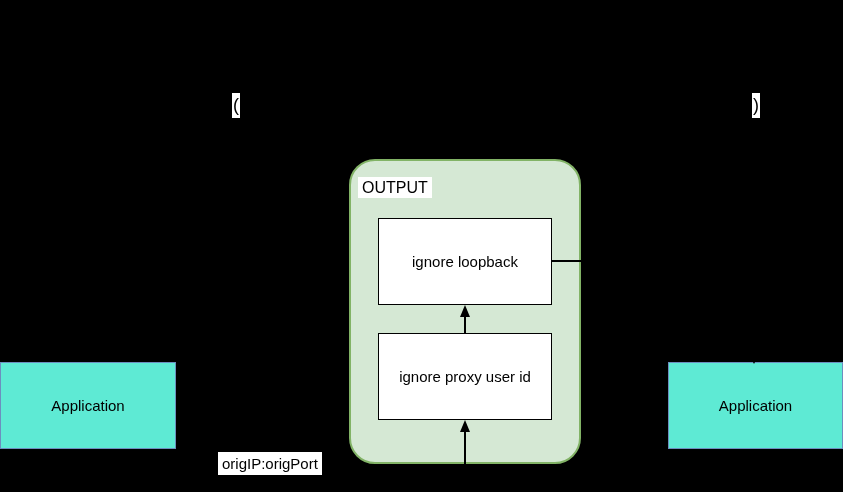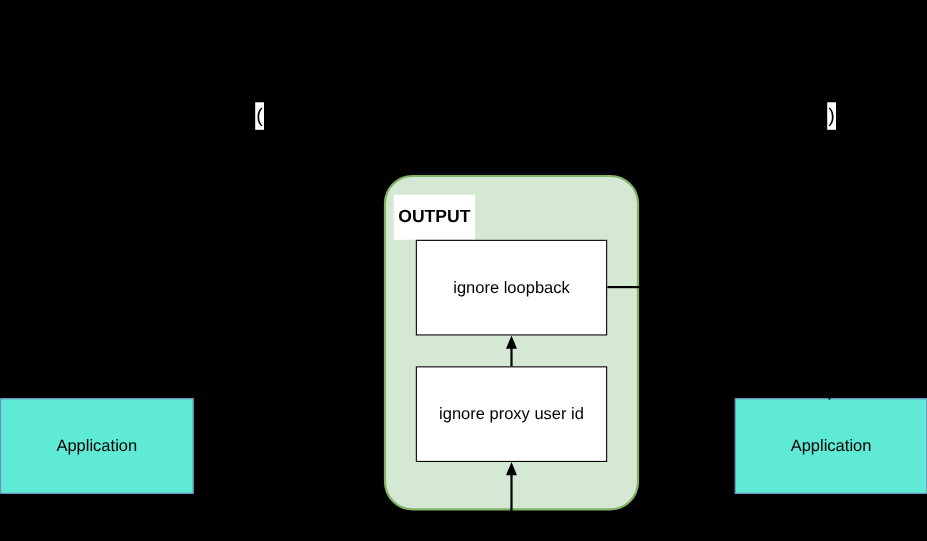"OUTPUT" .group-title { font-weight: bold -> none; padding: 11px 4px -> 1px 4px }
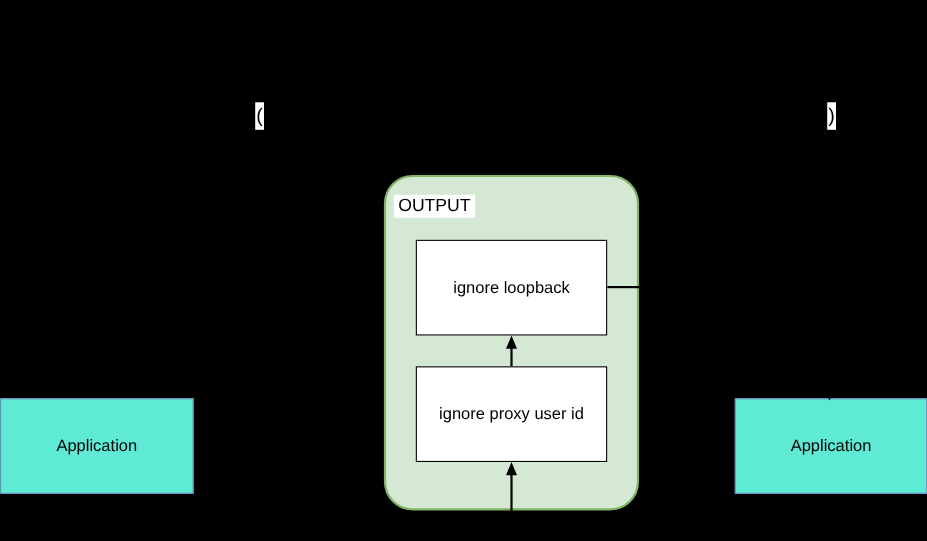"origIP:origPort" span.edge-label { html: none -> <span>origIP:origPort</span> }
